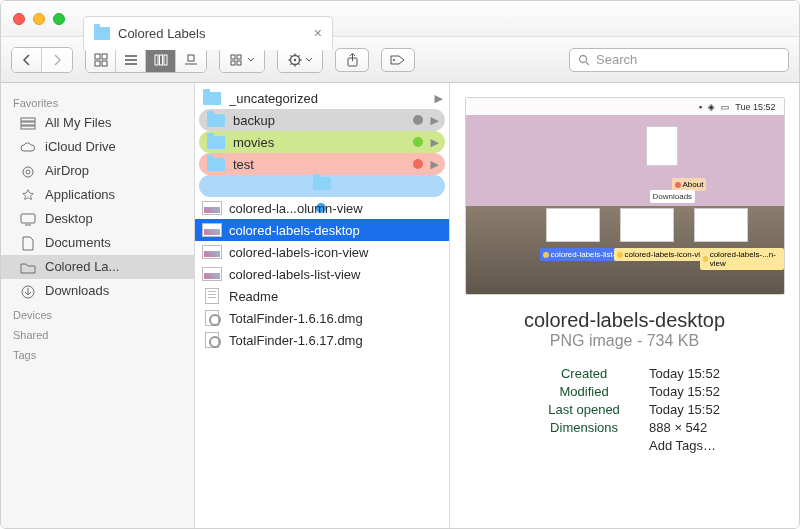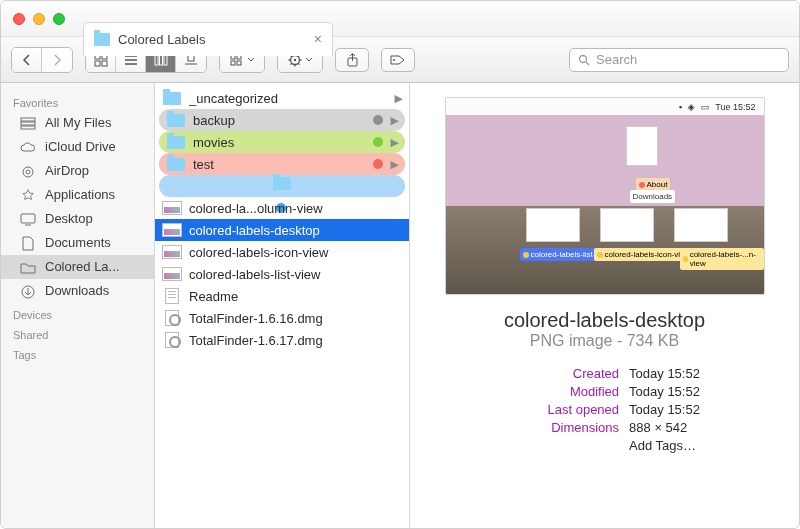"Colored Labels" .tab { top: 20px -> 14px }
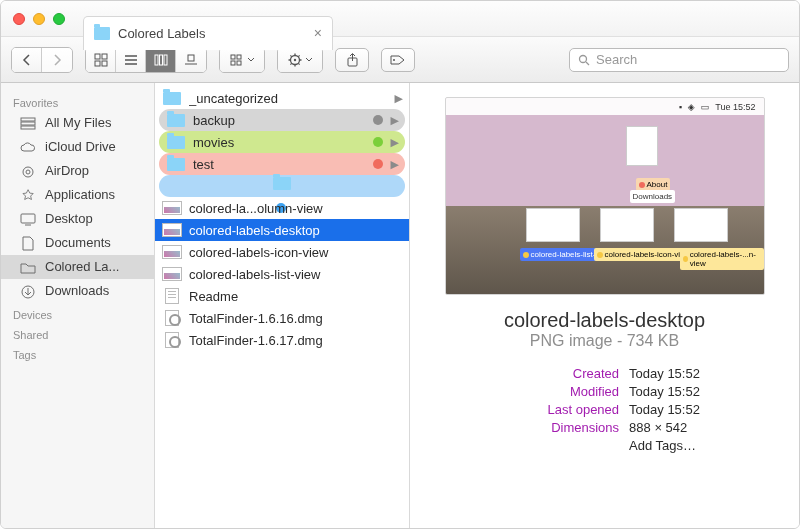"Favorites" .sidebar { width: 154px -> 194px }
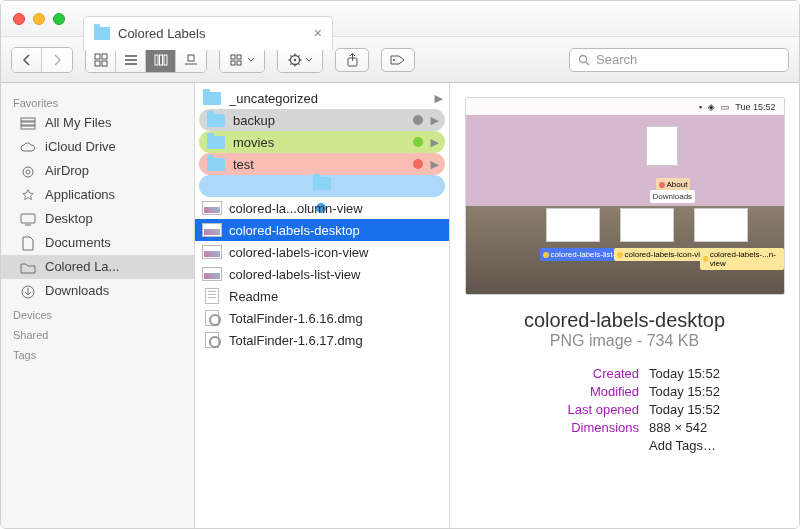"About" div.thumb-lab { left: 190px -> 206px }
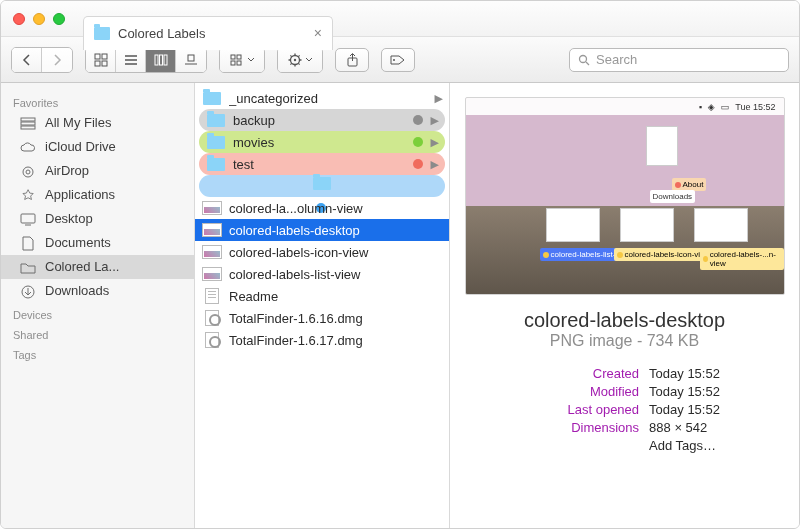"Created" .pv-meta .k { color: #a21caf -> #14532d; text-align: right -> center }
